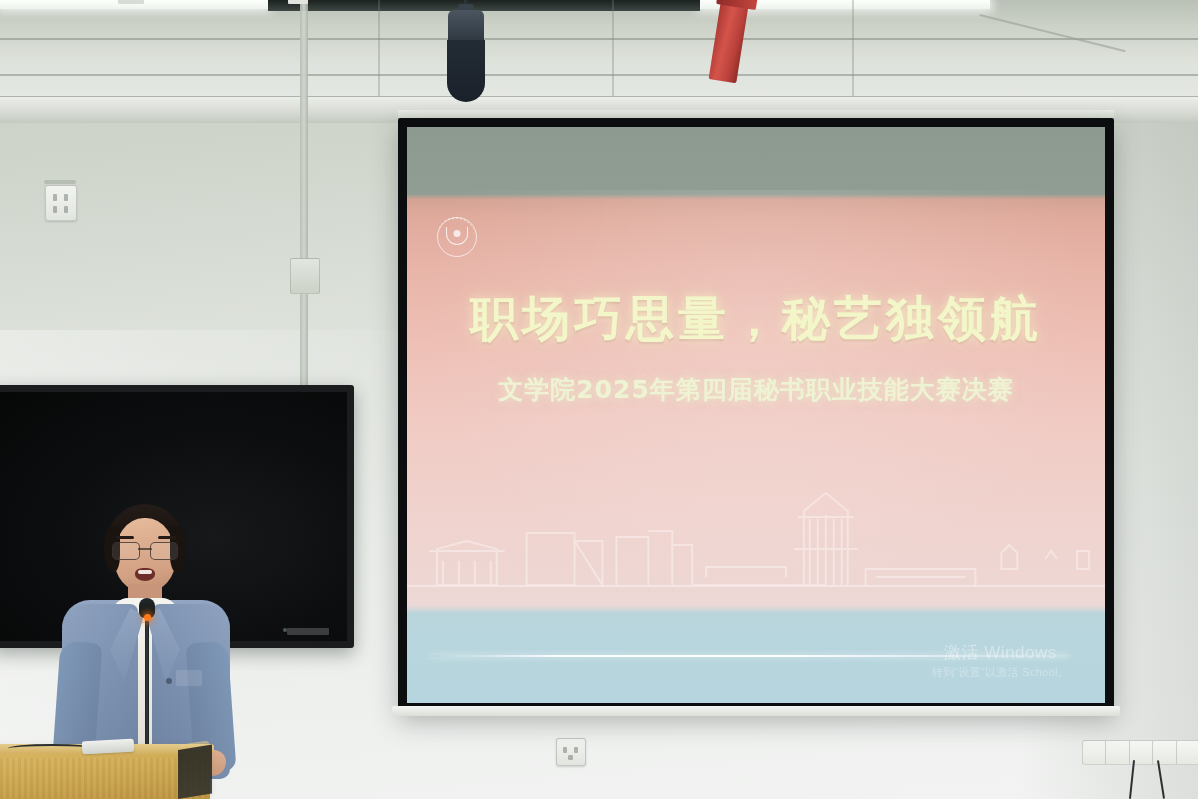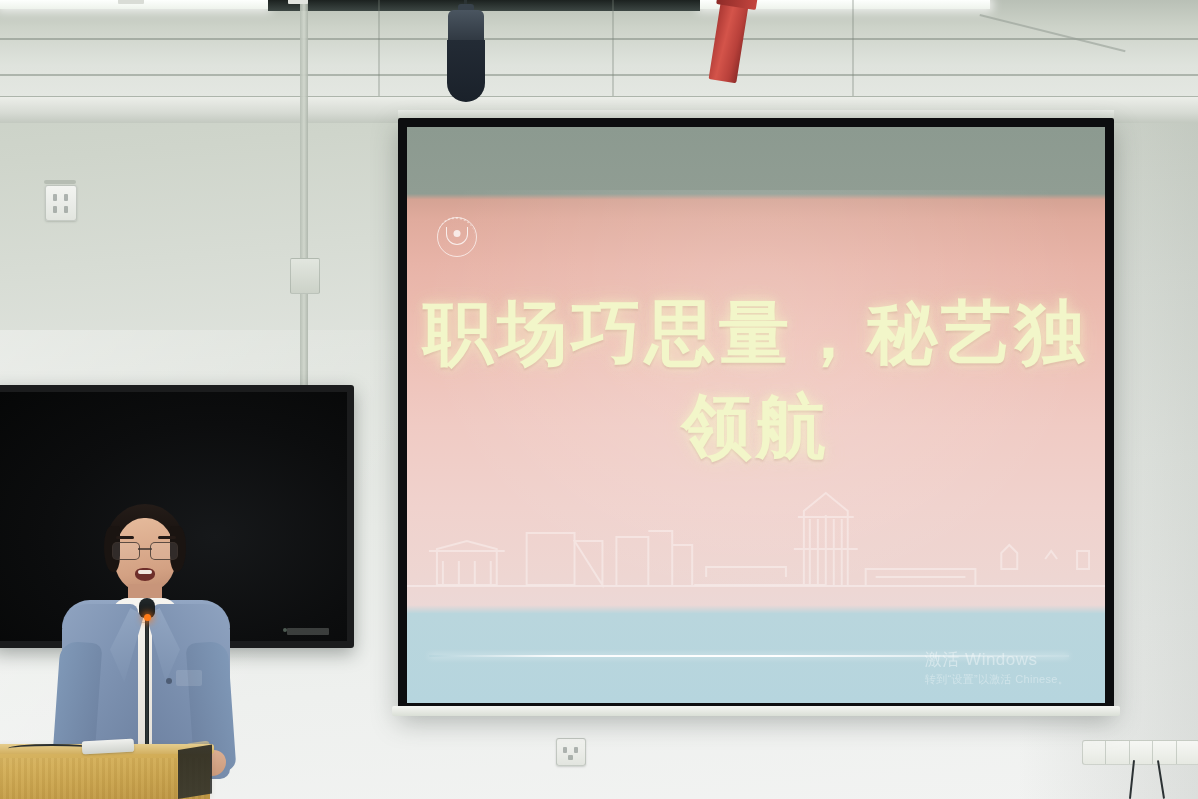"职场巧思量，秘艺独领航" .slide-title { font-size: 70px -> 48px }
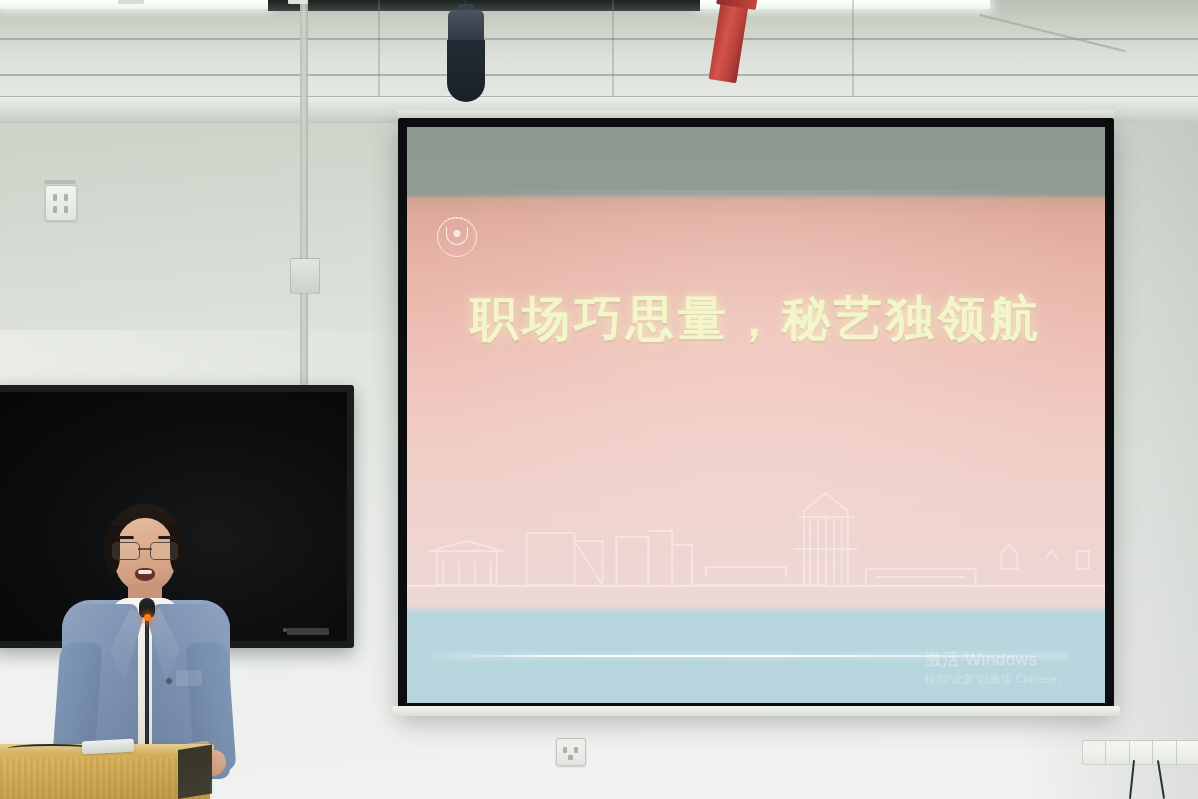"文学院2025年第四届秘书职业技能大赛决赛" div.slide-subtitle { html: none -> <div>文学院2025年第四届秘书职业技能大赛决赛</div> }
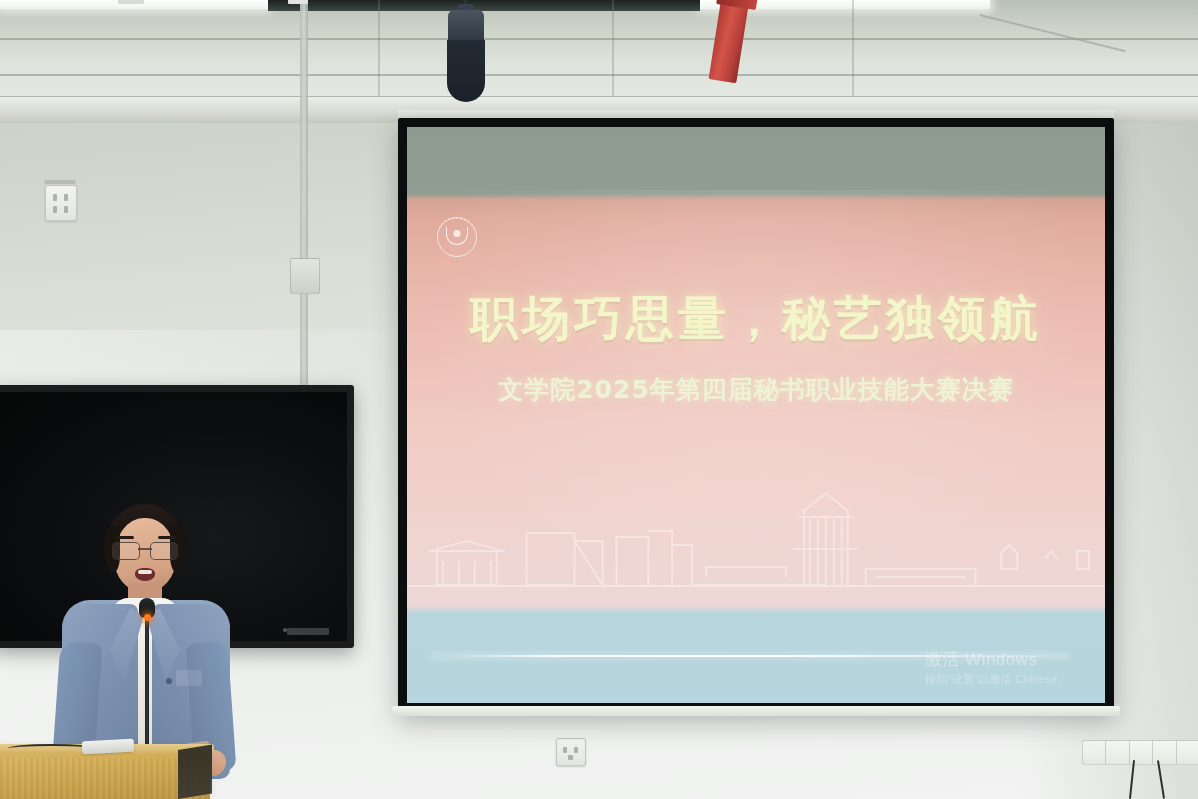"激活 Windows" .watermark { bottom: 16px -> 23px; text-align: left -> center }
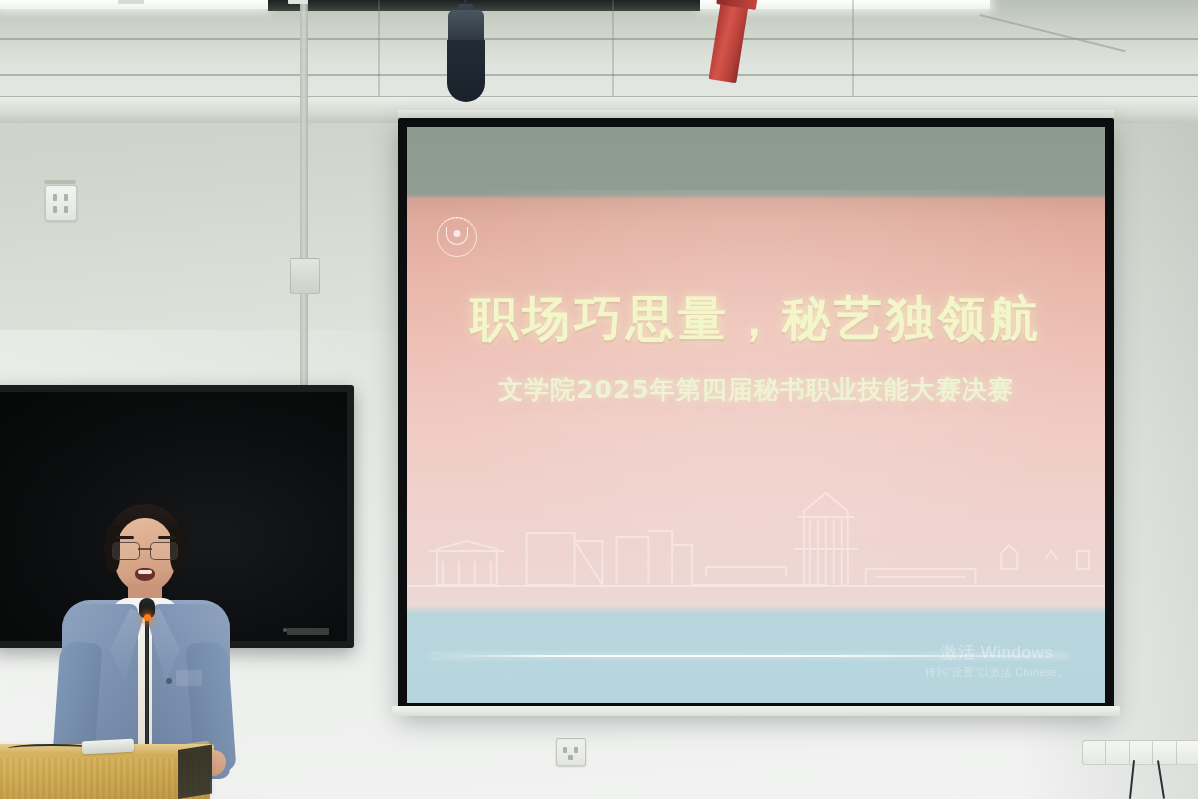"转到“设置”以激活 Chinese。" div.wm2 { text: Chinese -> School }
